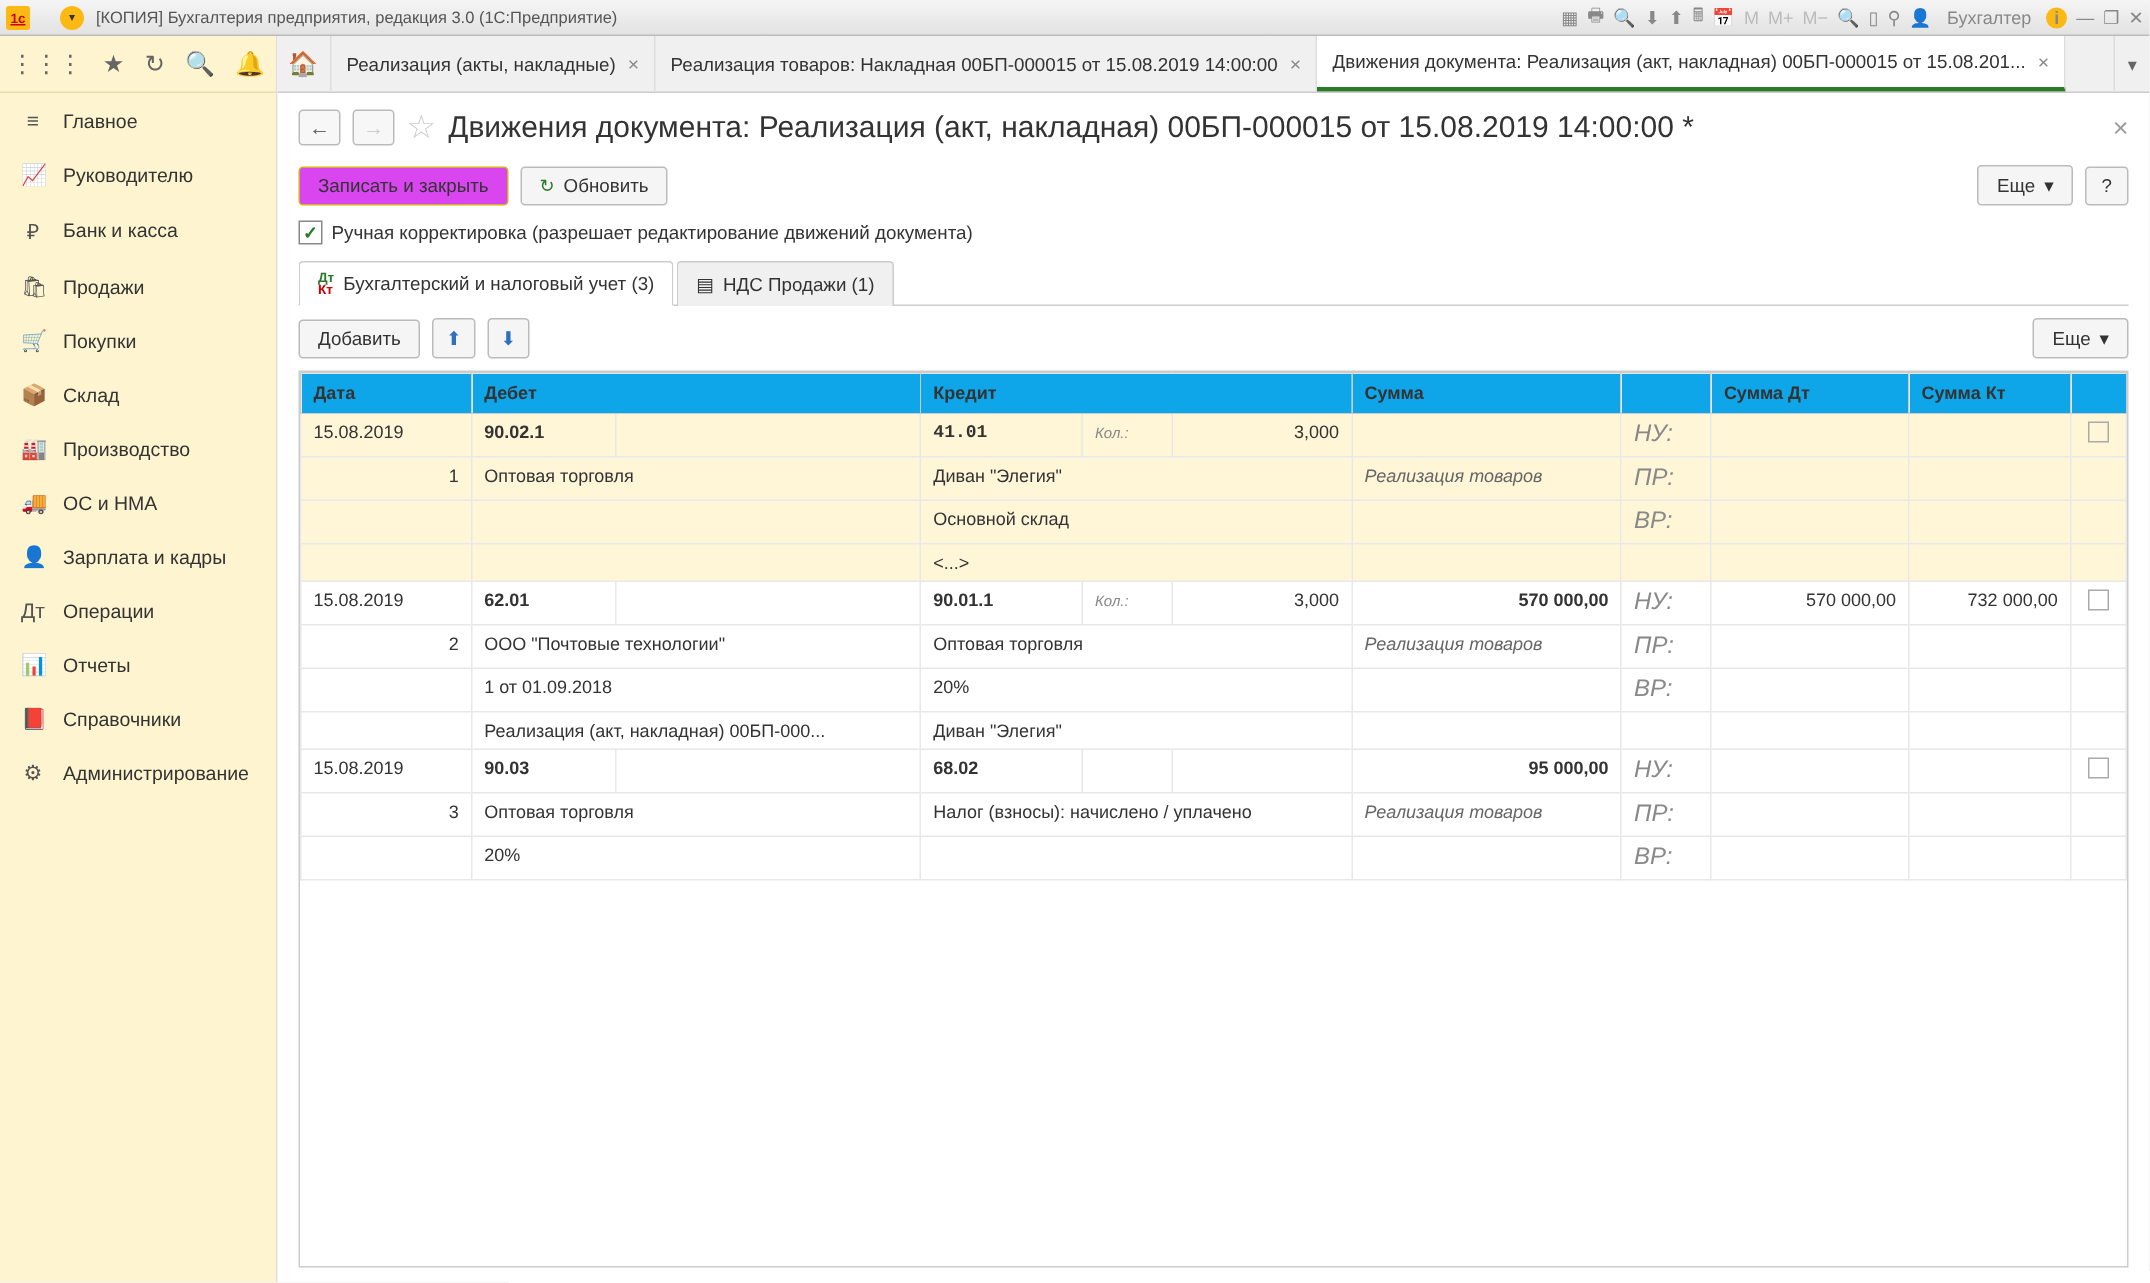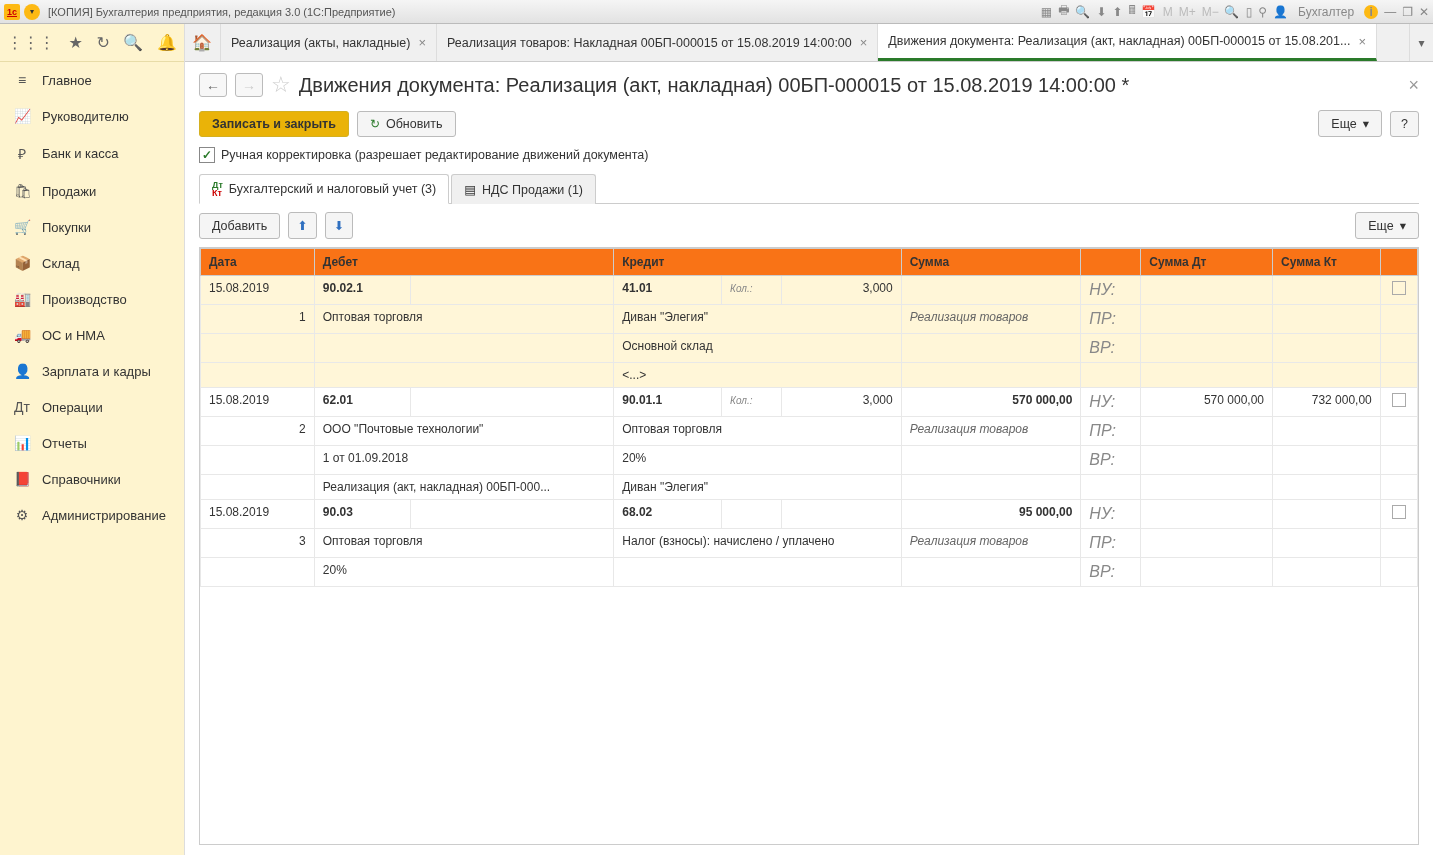"1c" .titlebar .logo { margin-right: 4px -> 20px }
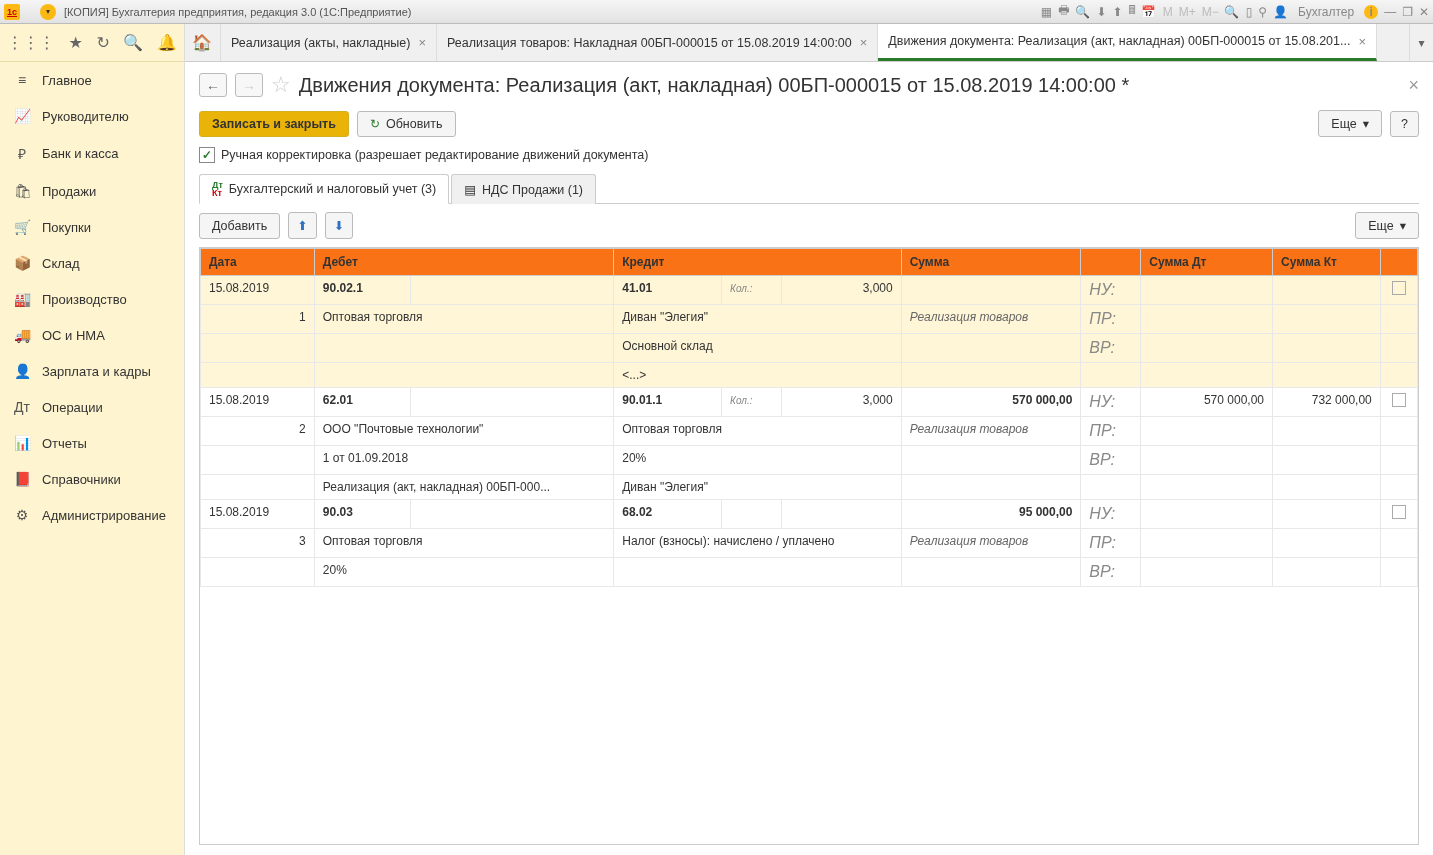"Записать и закрыть" .btn.yellow { background: #eab308 -> #d946ef; font-weight: bold -> normal }
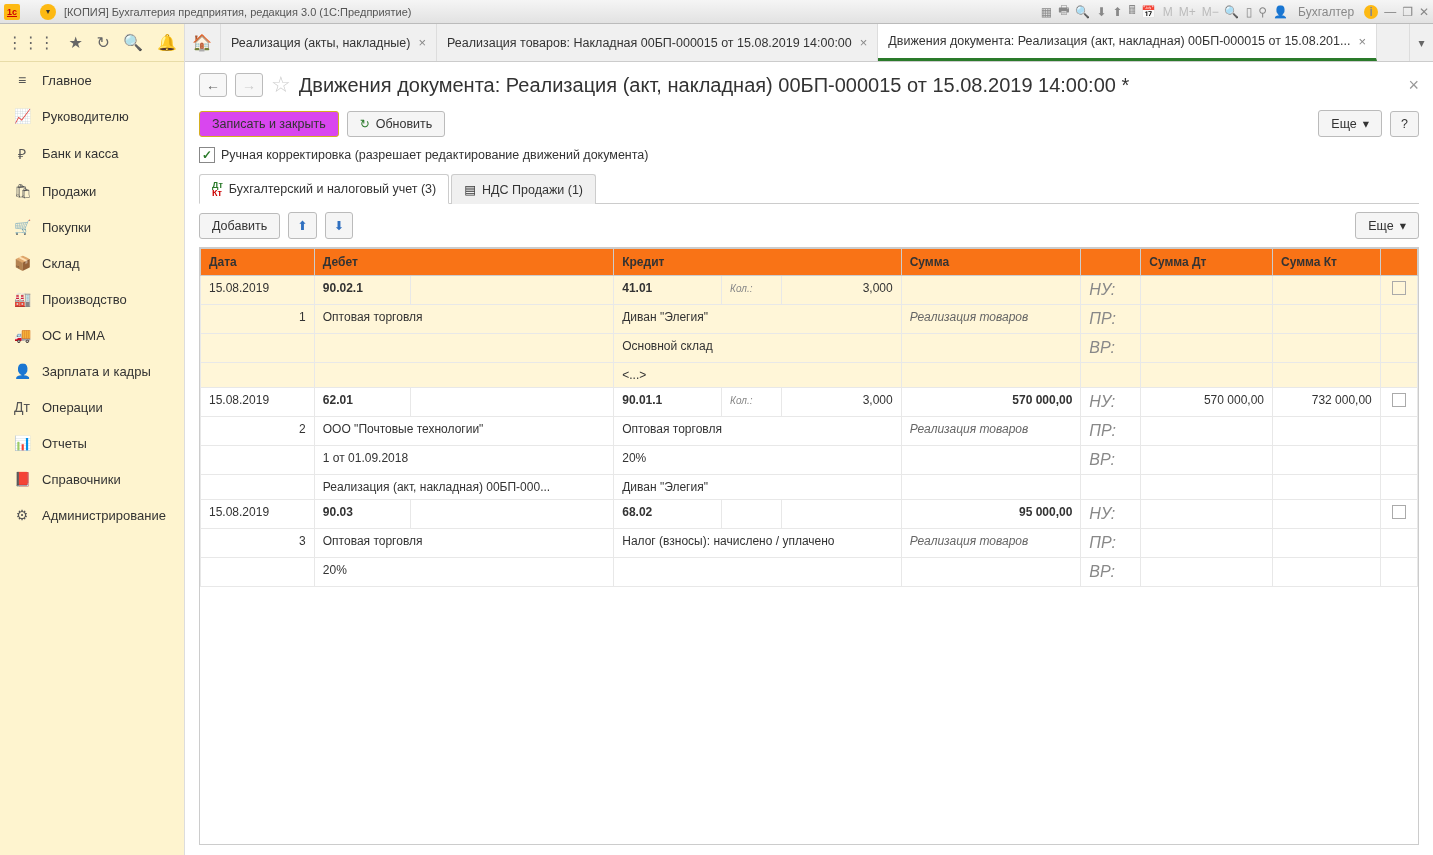"Дата" table.grid th { background: #f97316 -> #0ea5e9 }
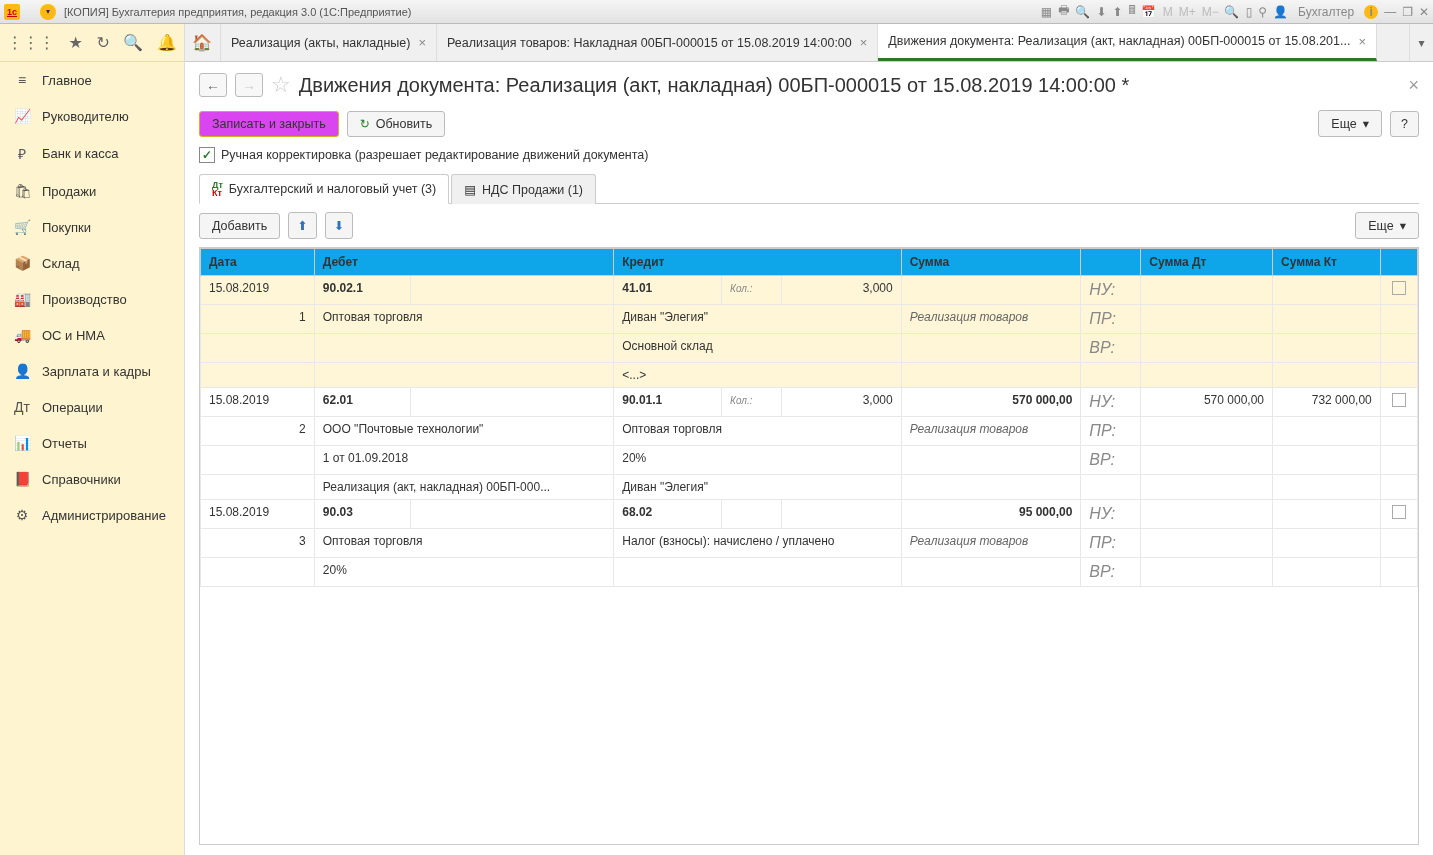"41.01" td.bold { font-family: none -> Liberation Mono, monospace }
